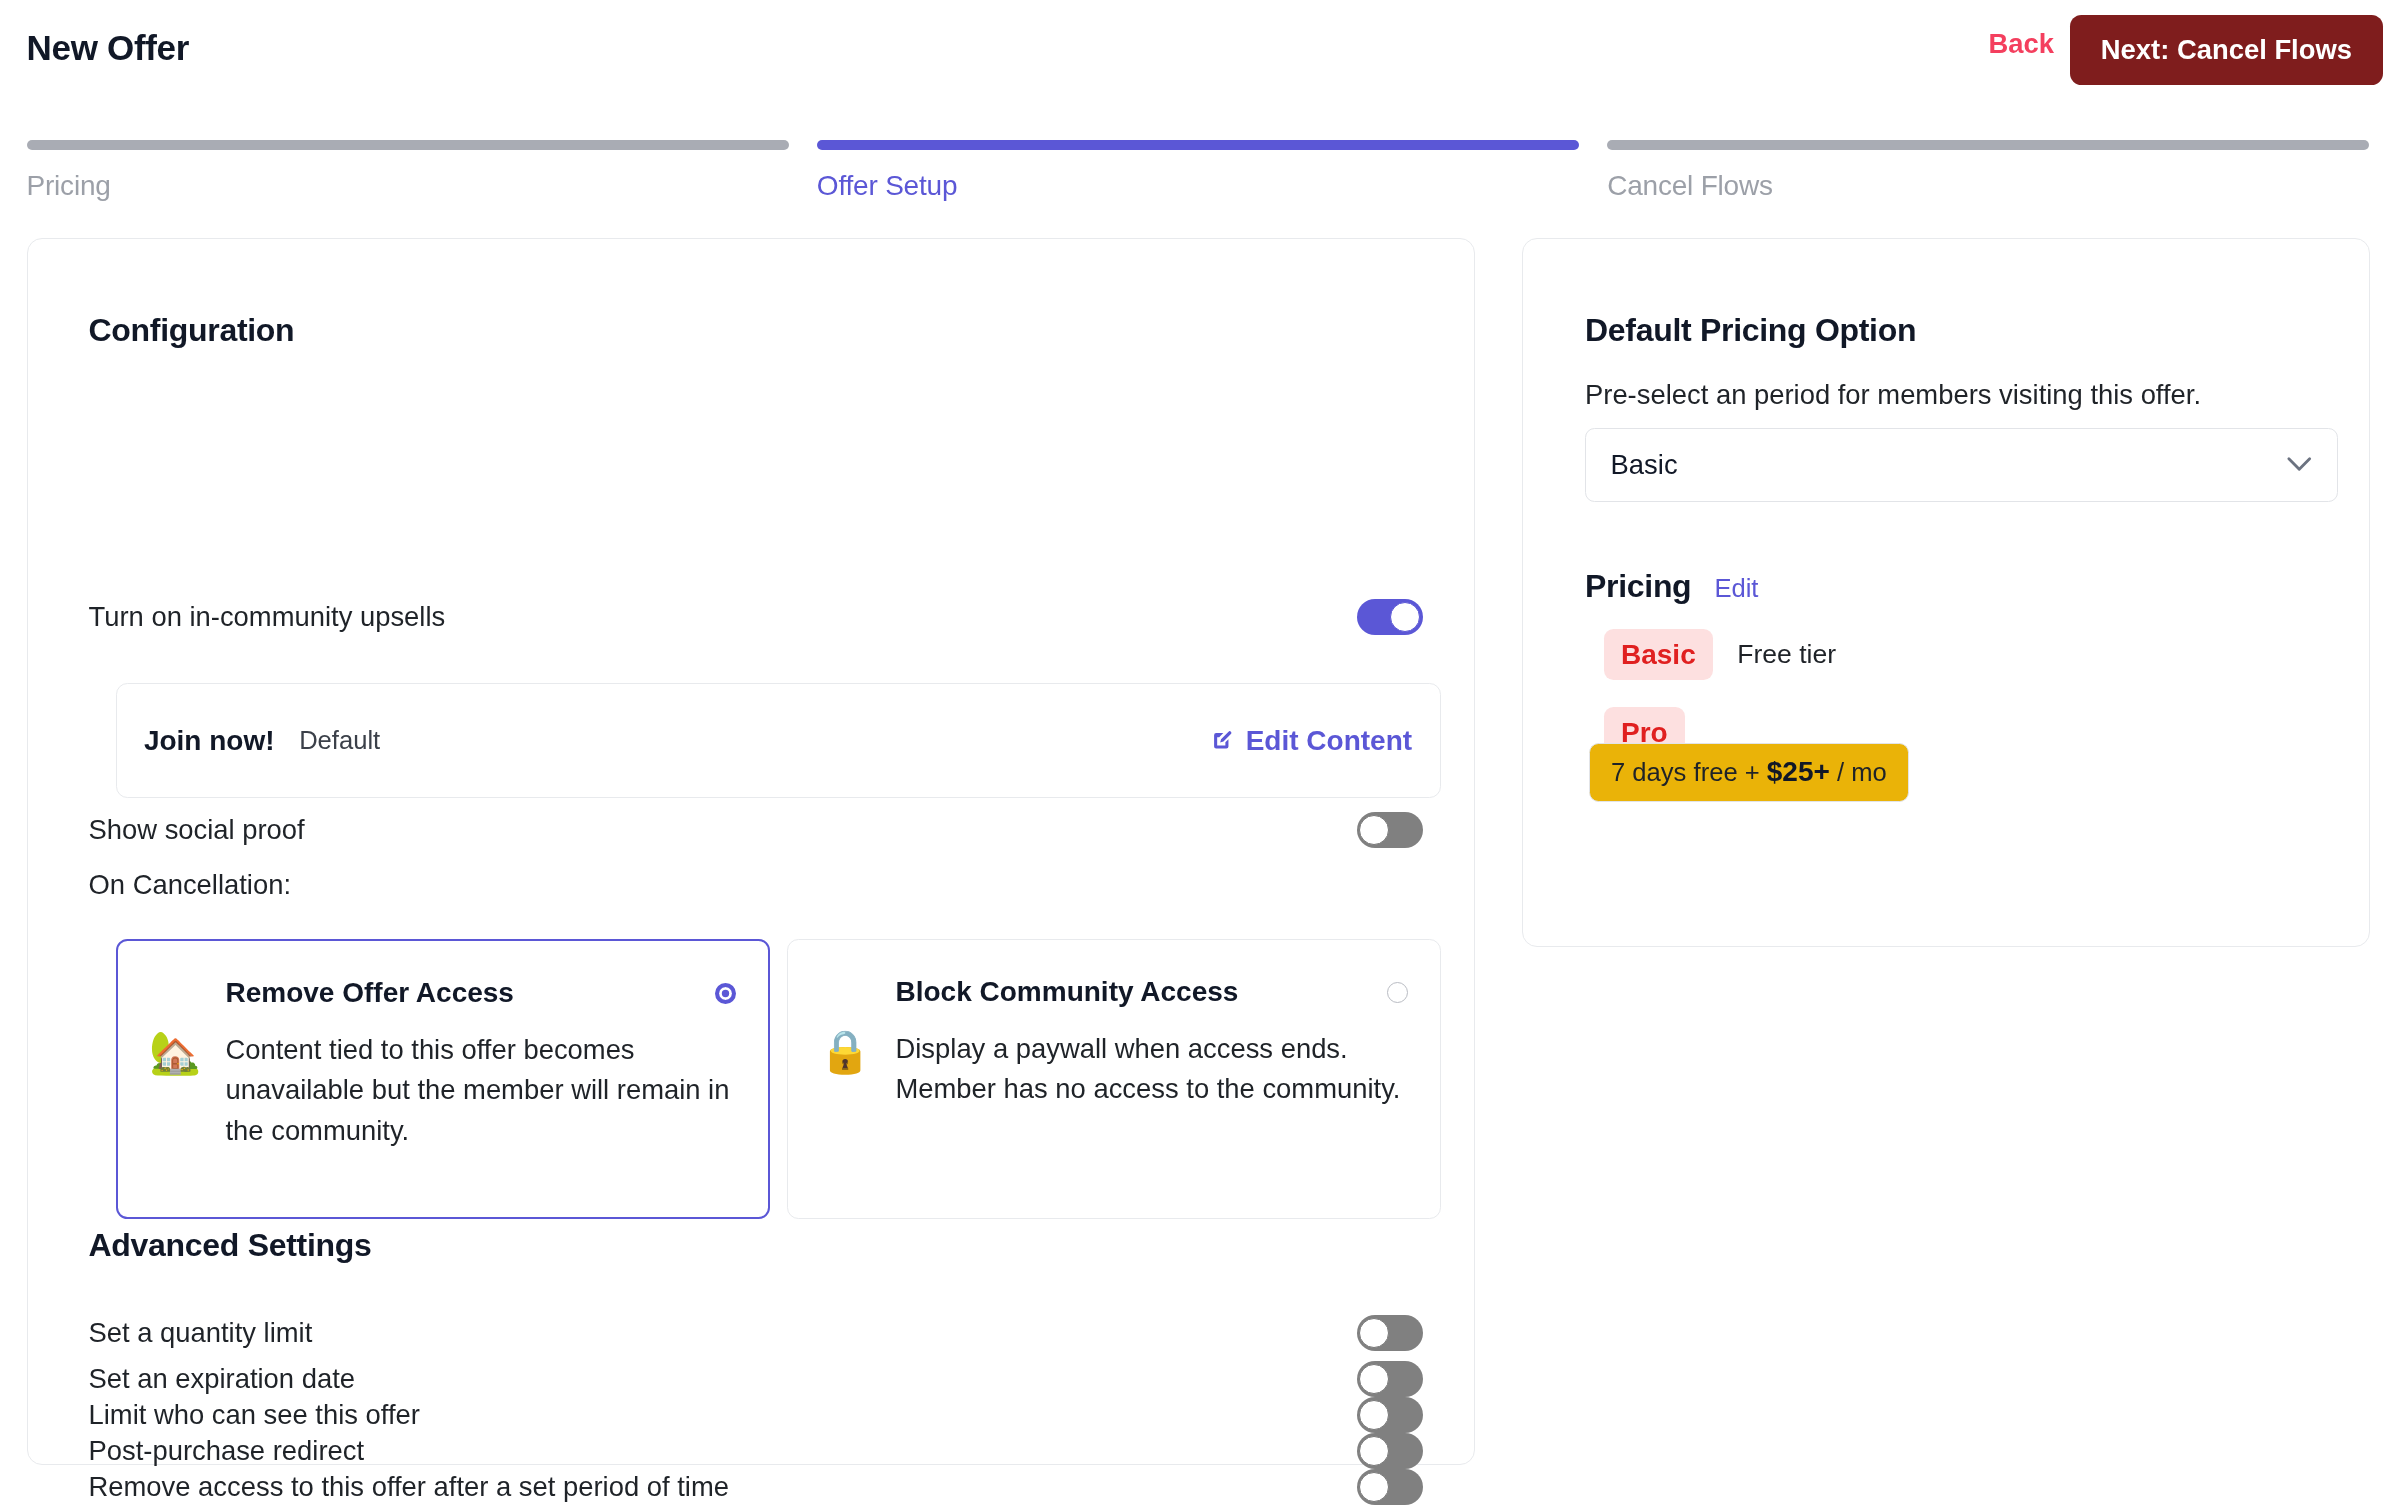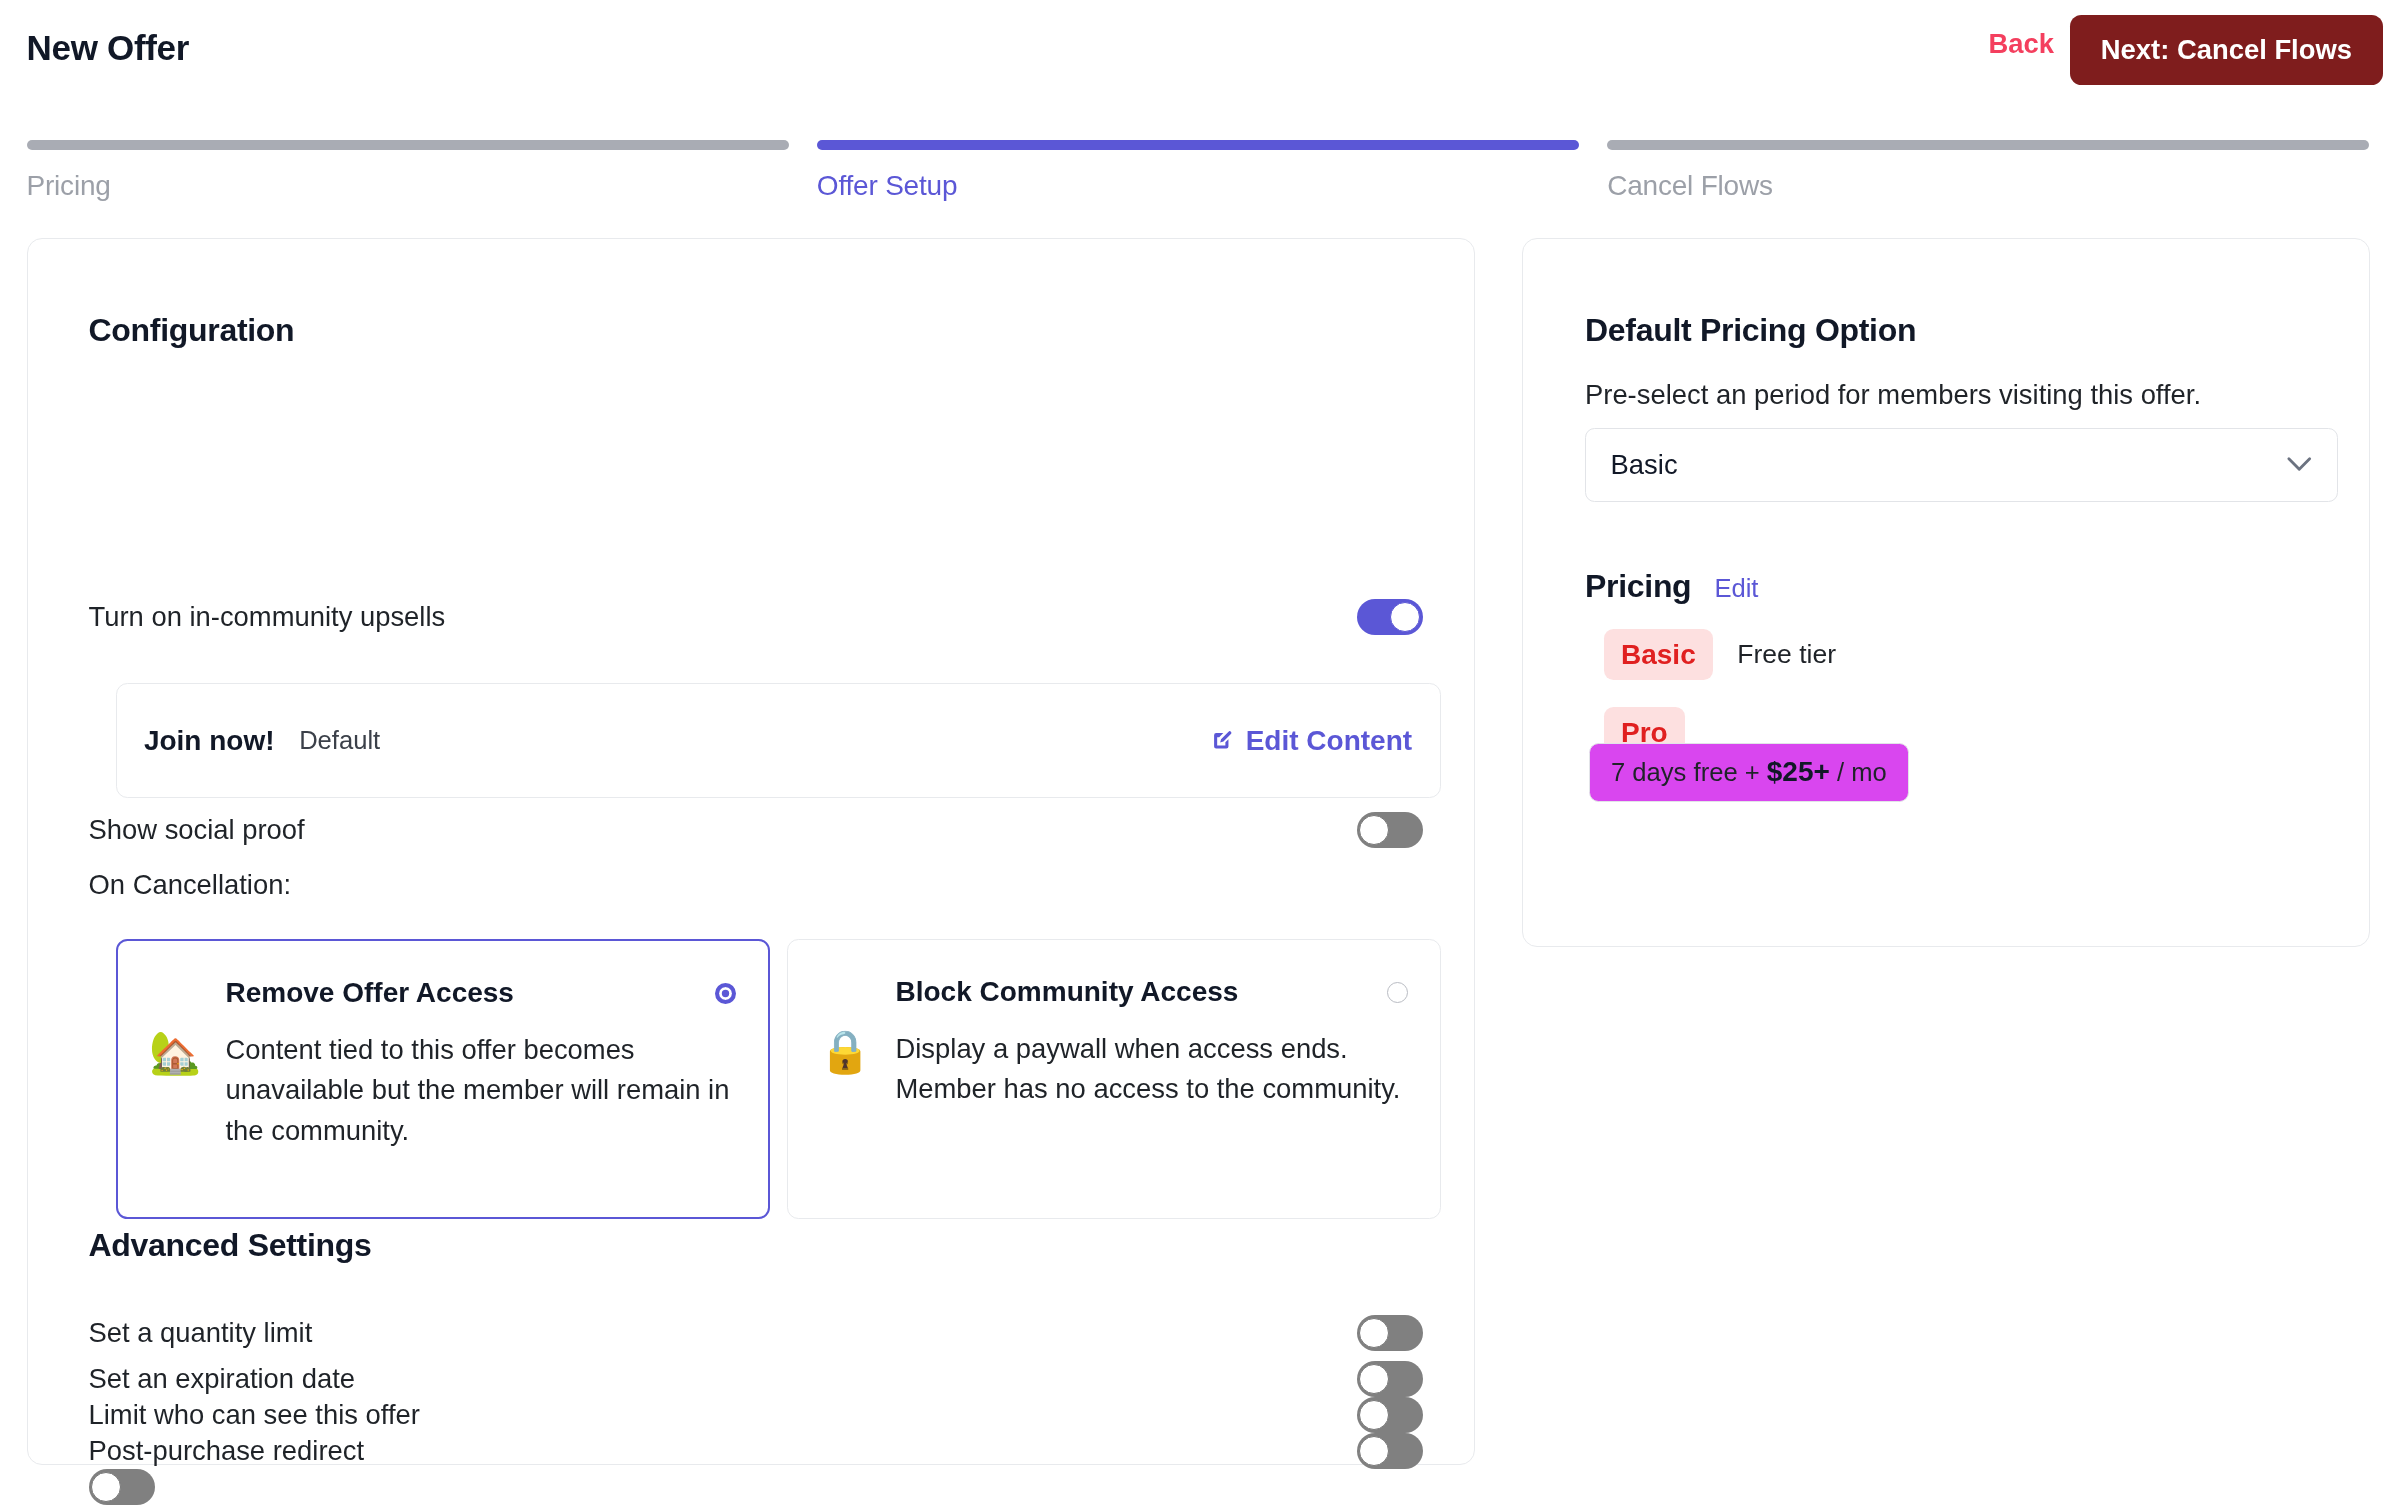"7 days free + $25+" .price-chip { background: #d946ef -> #eab308 }
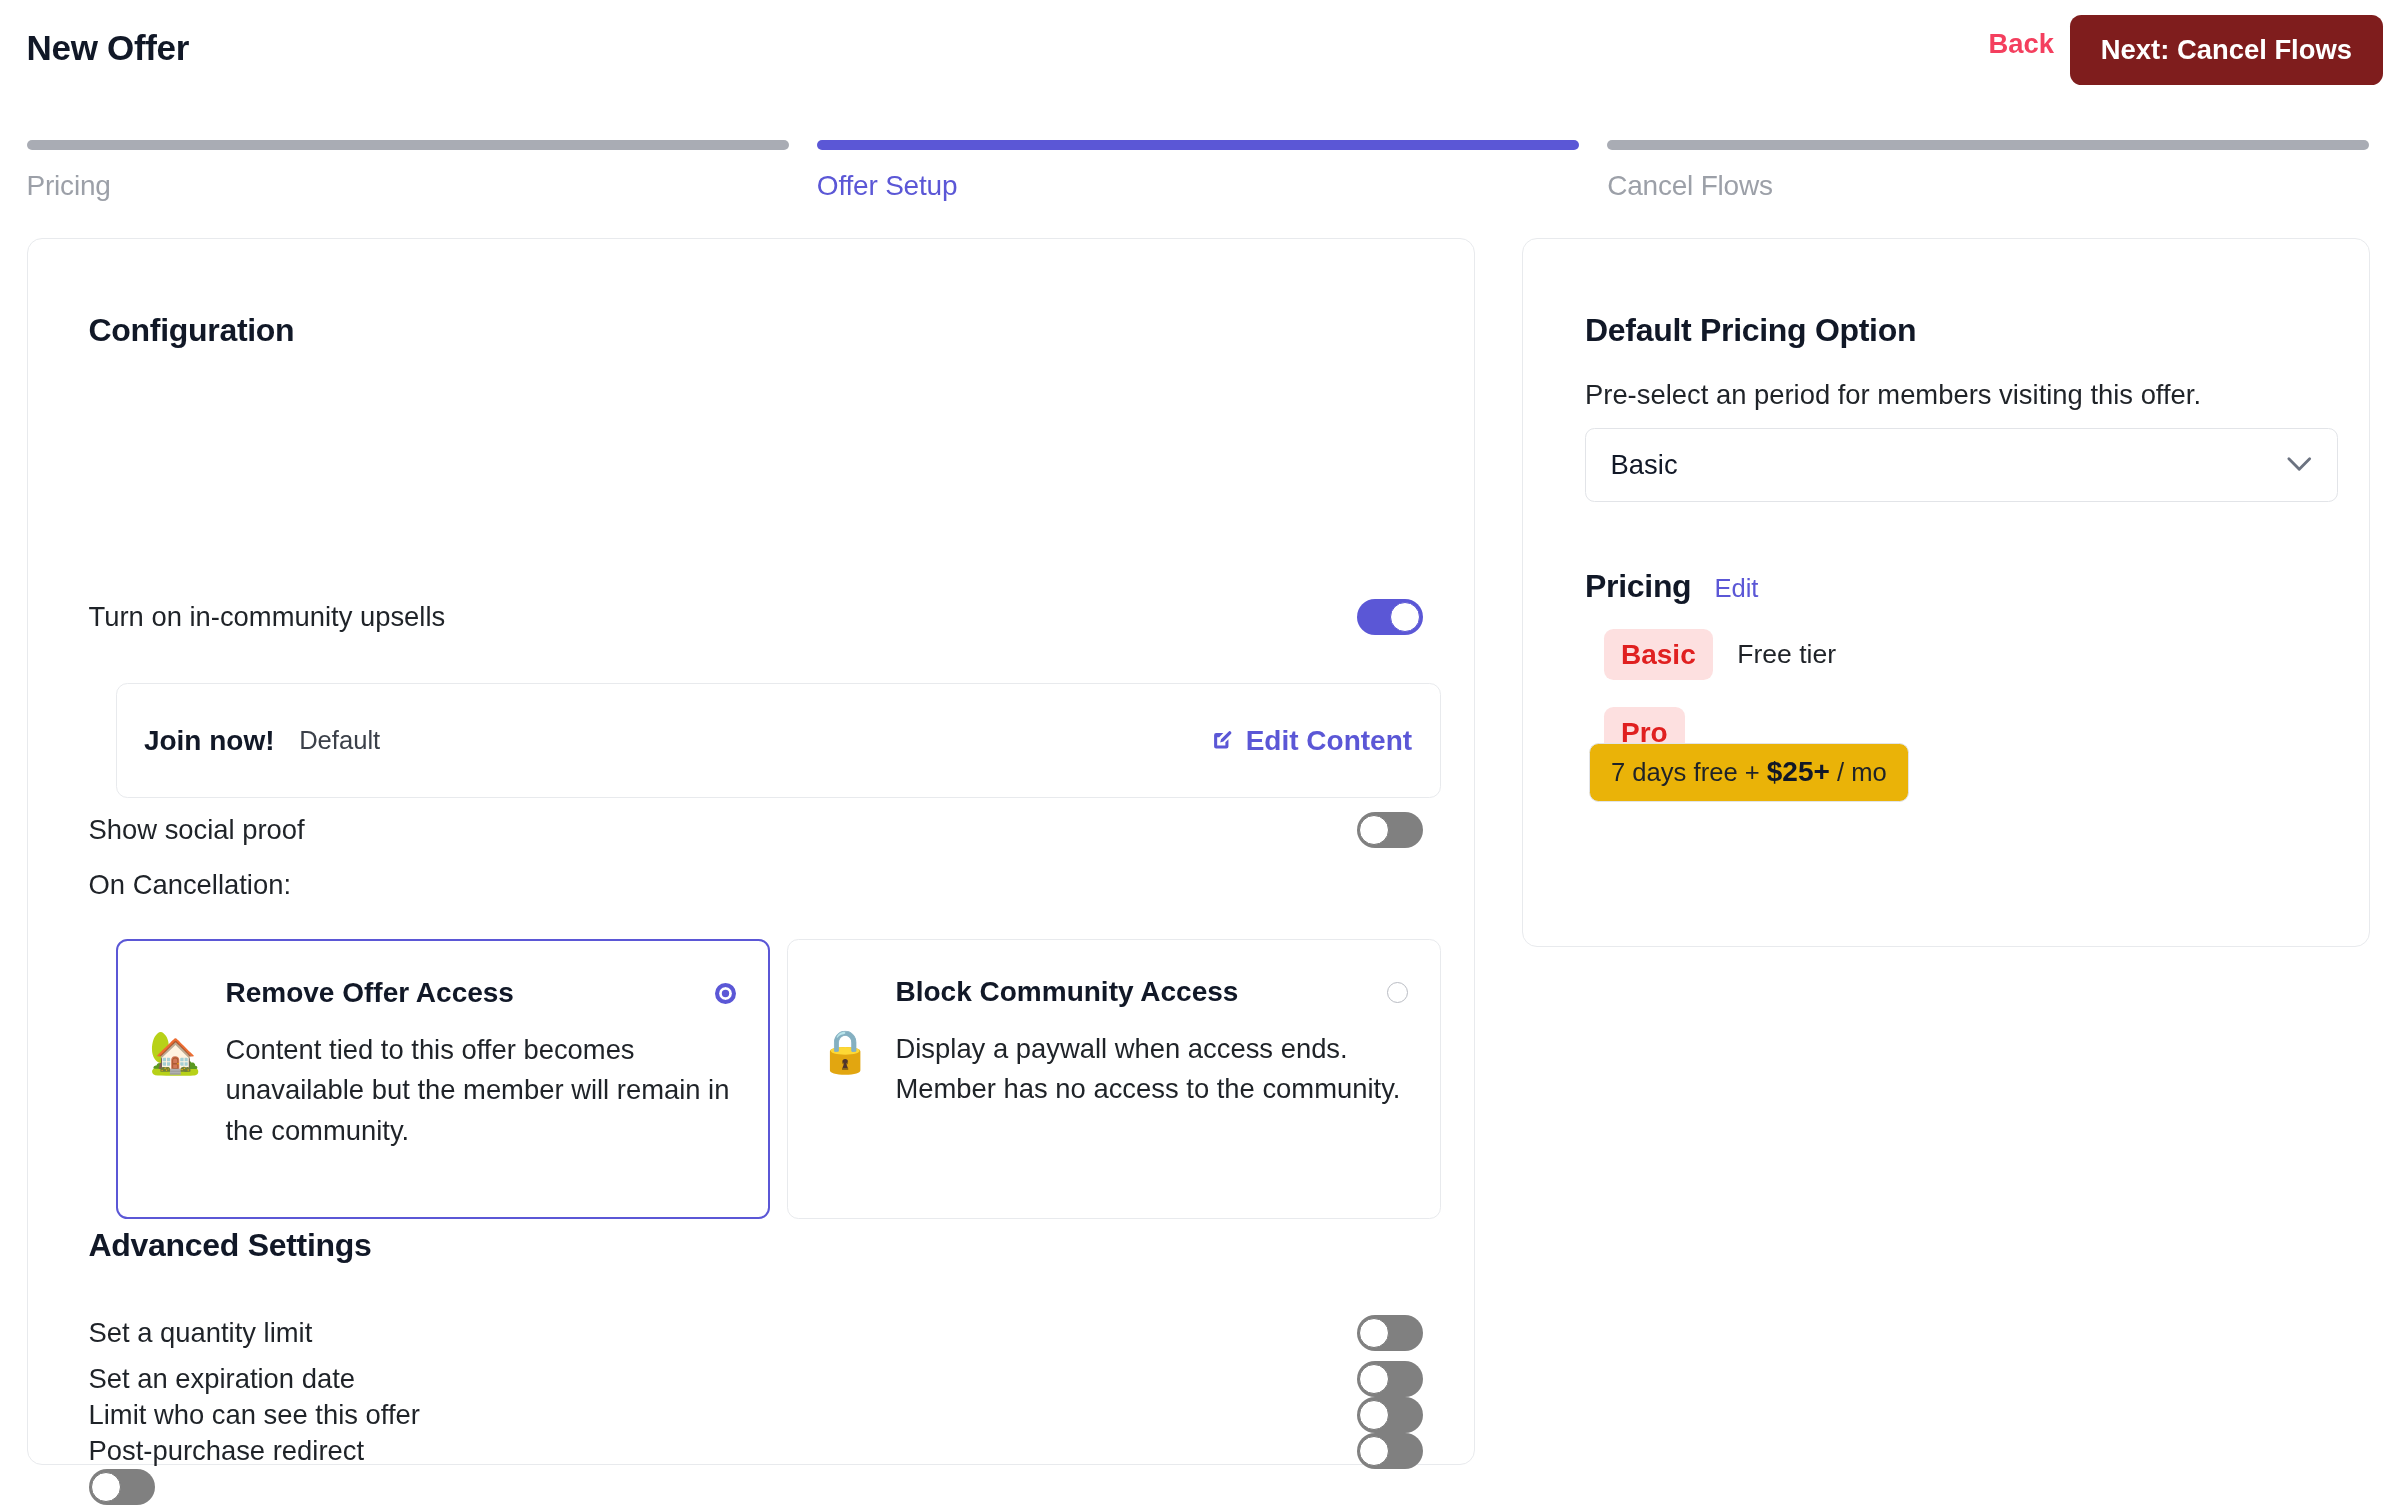"Remove access to this offer" span.row-label { html: none -> <span>Remove access to this offer after a set period of time</span> }
